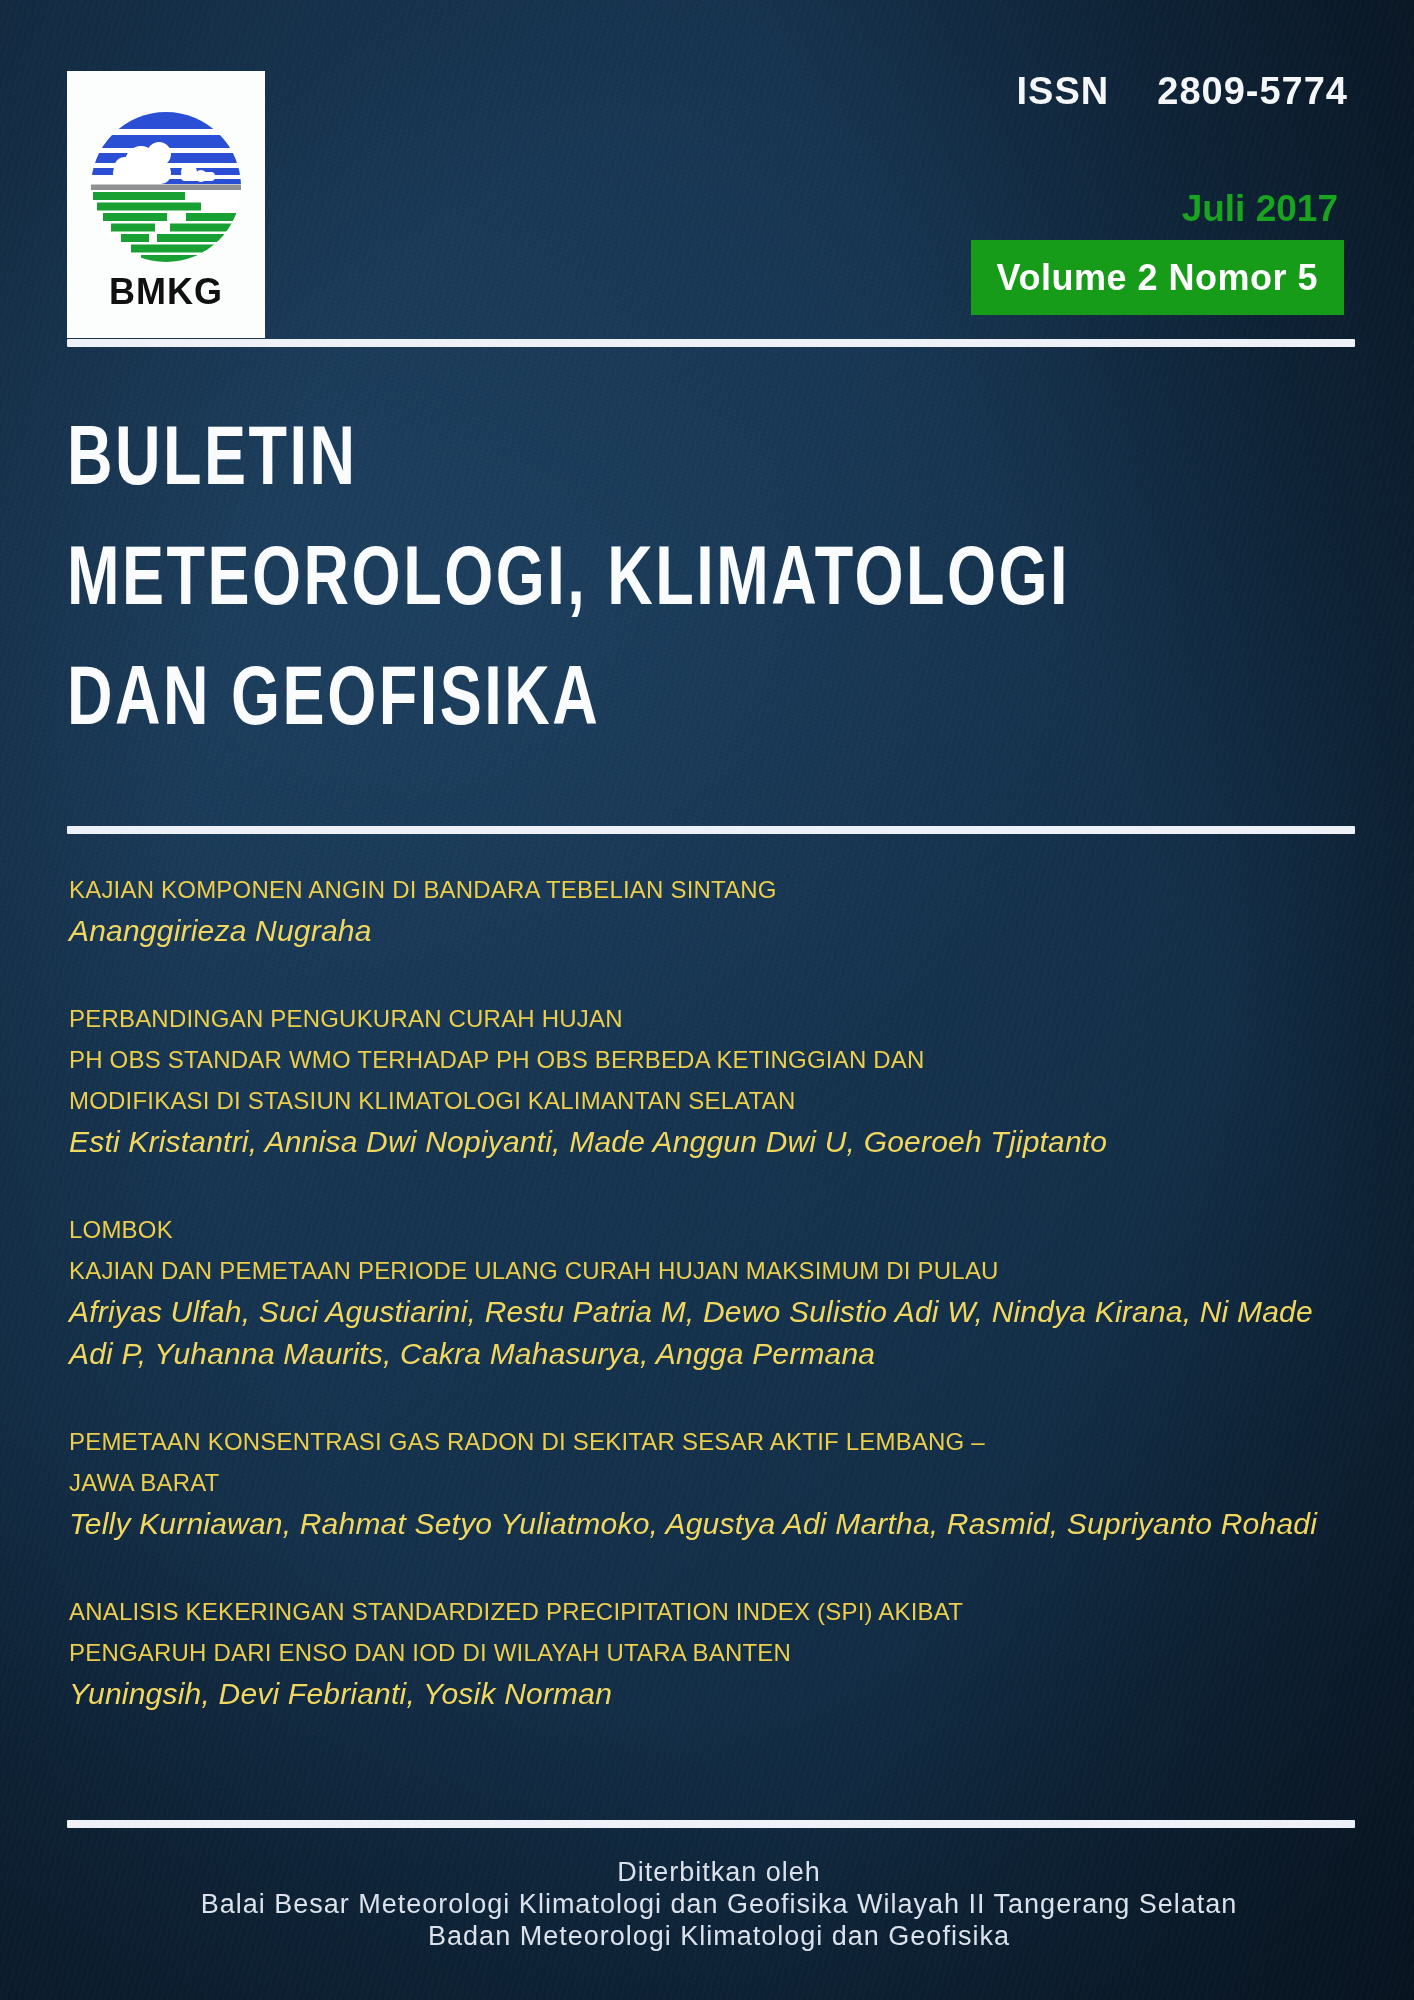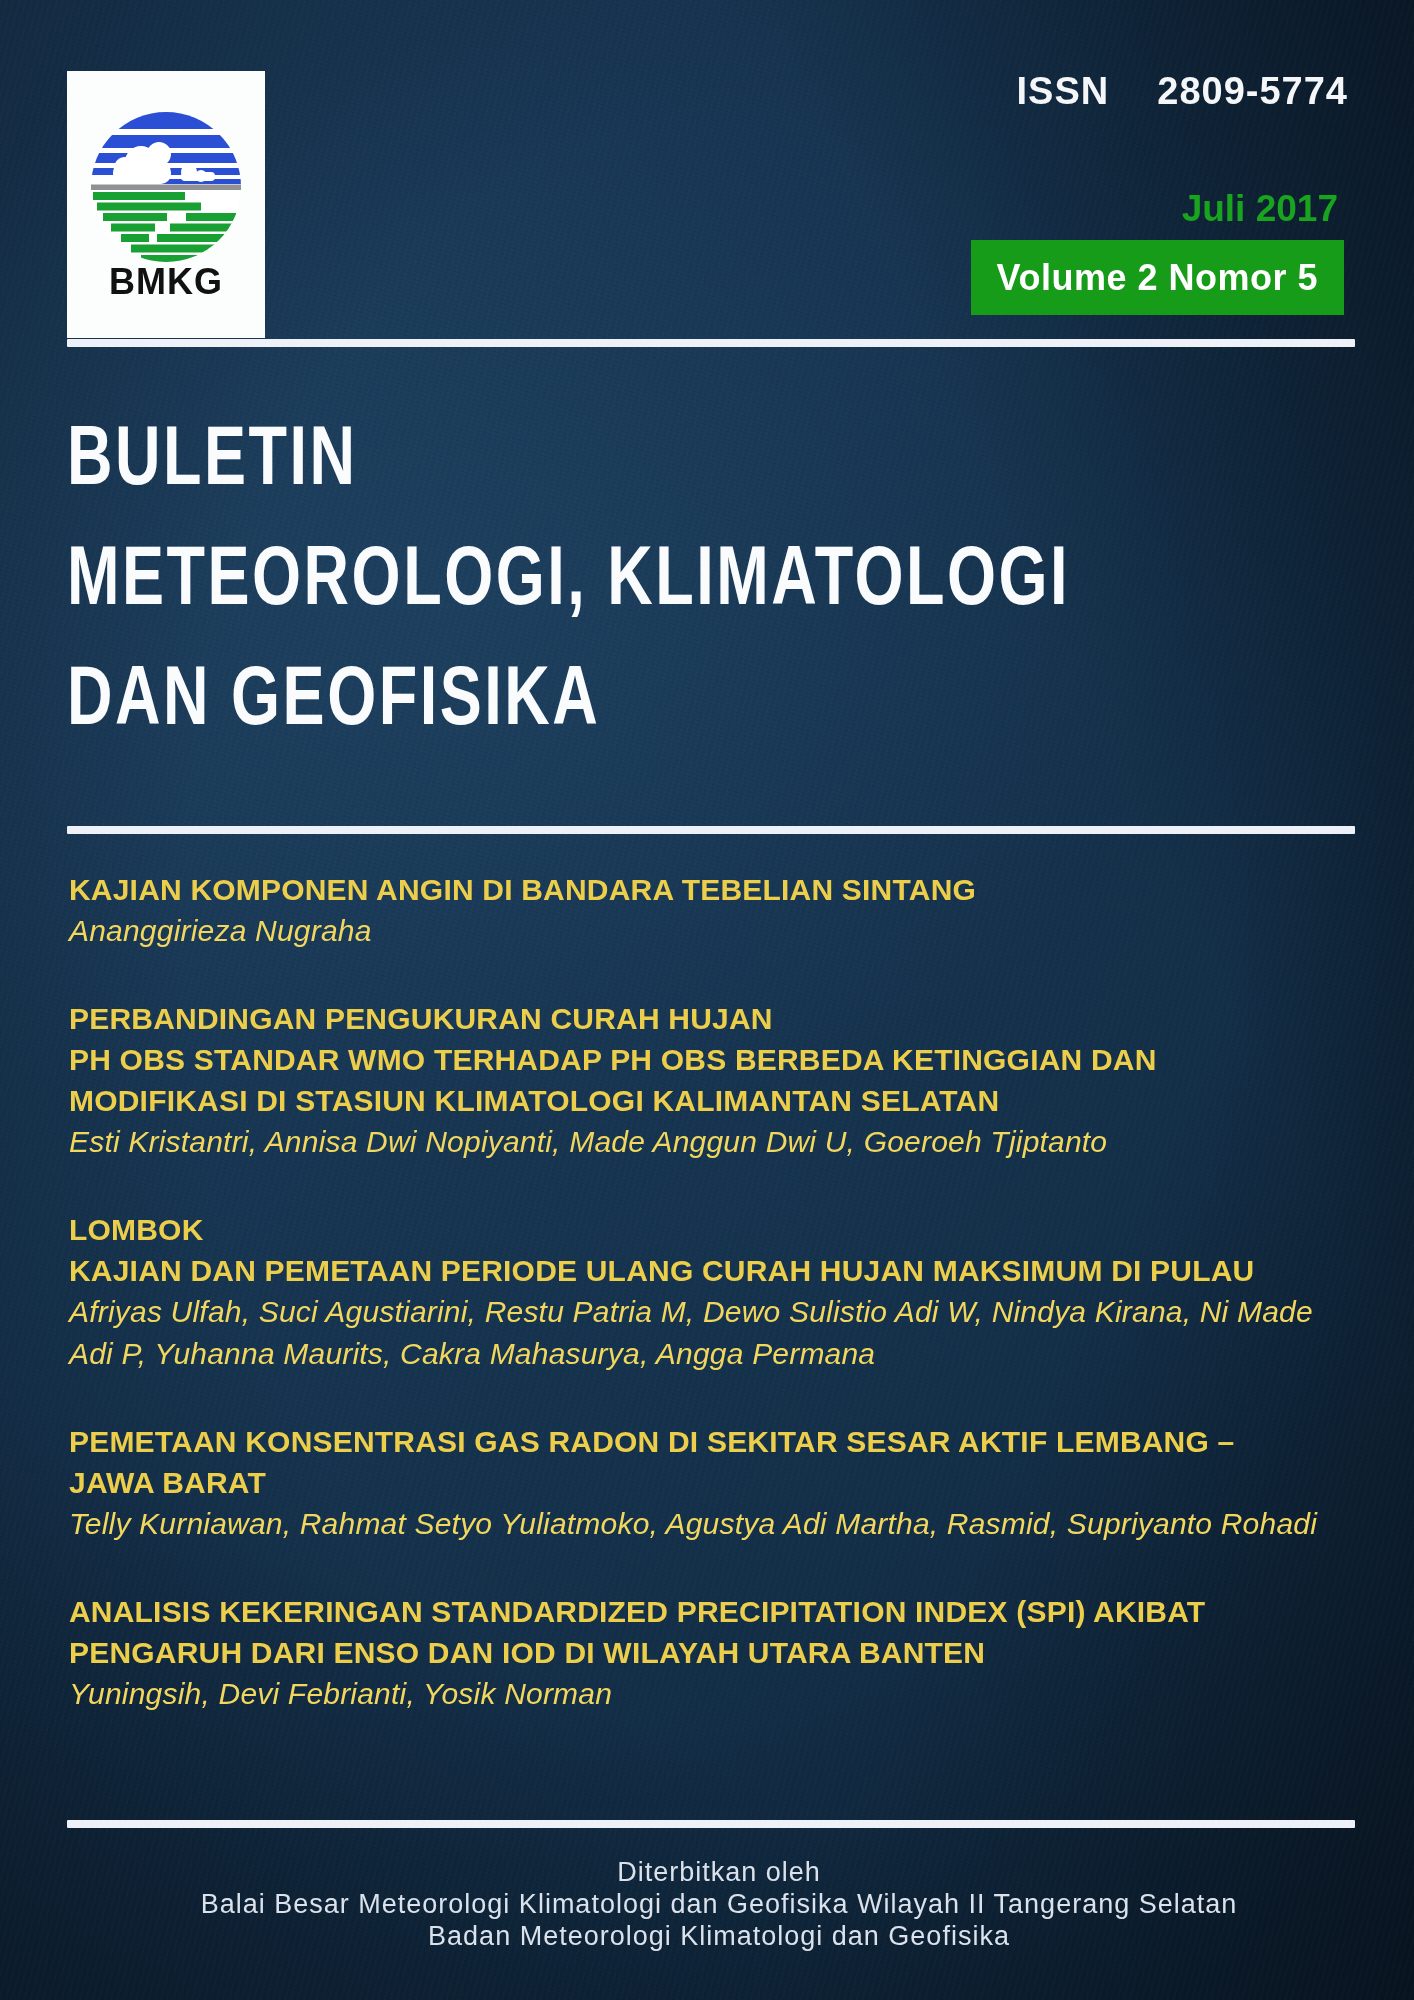"BMKG" .logo-text { margin-top: 3px -> 13px }
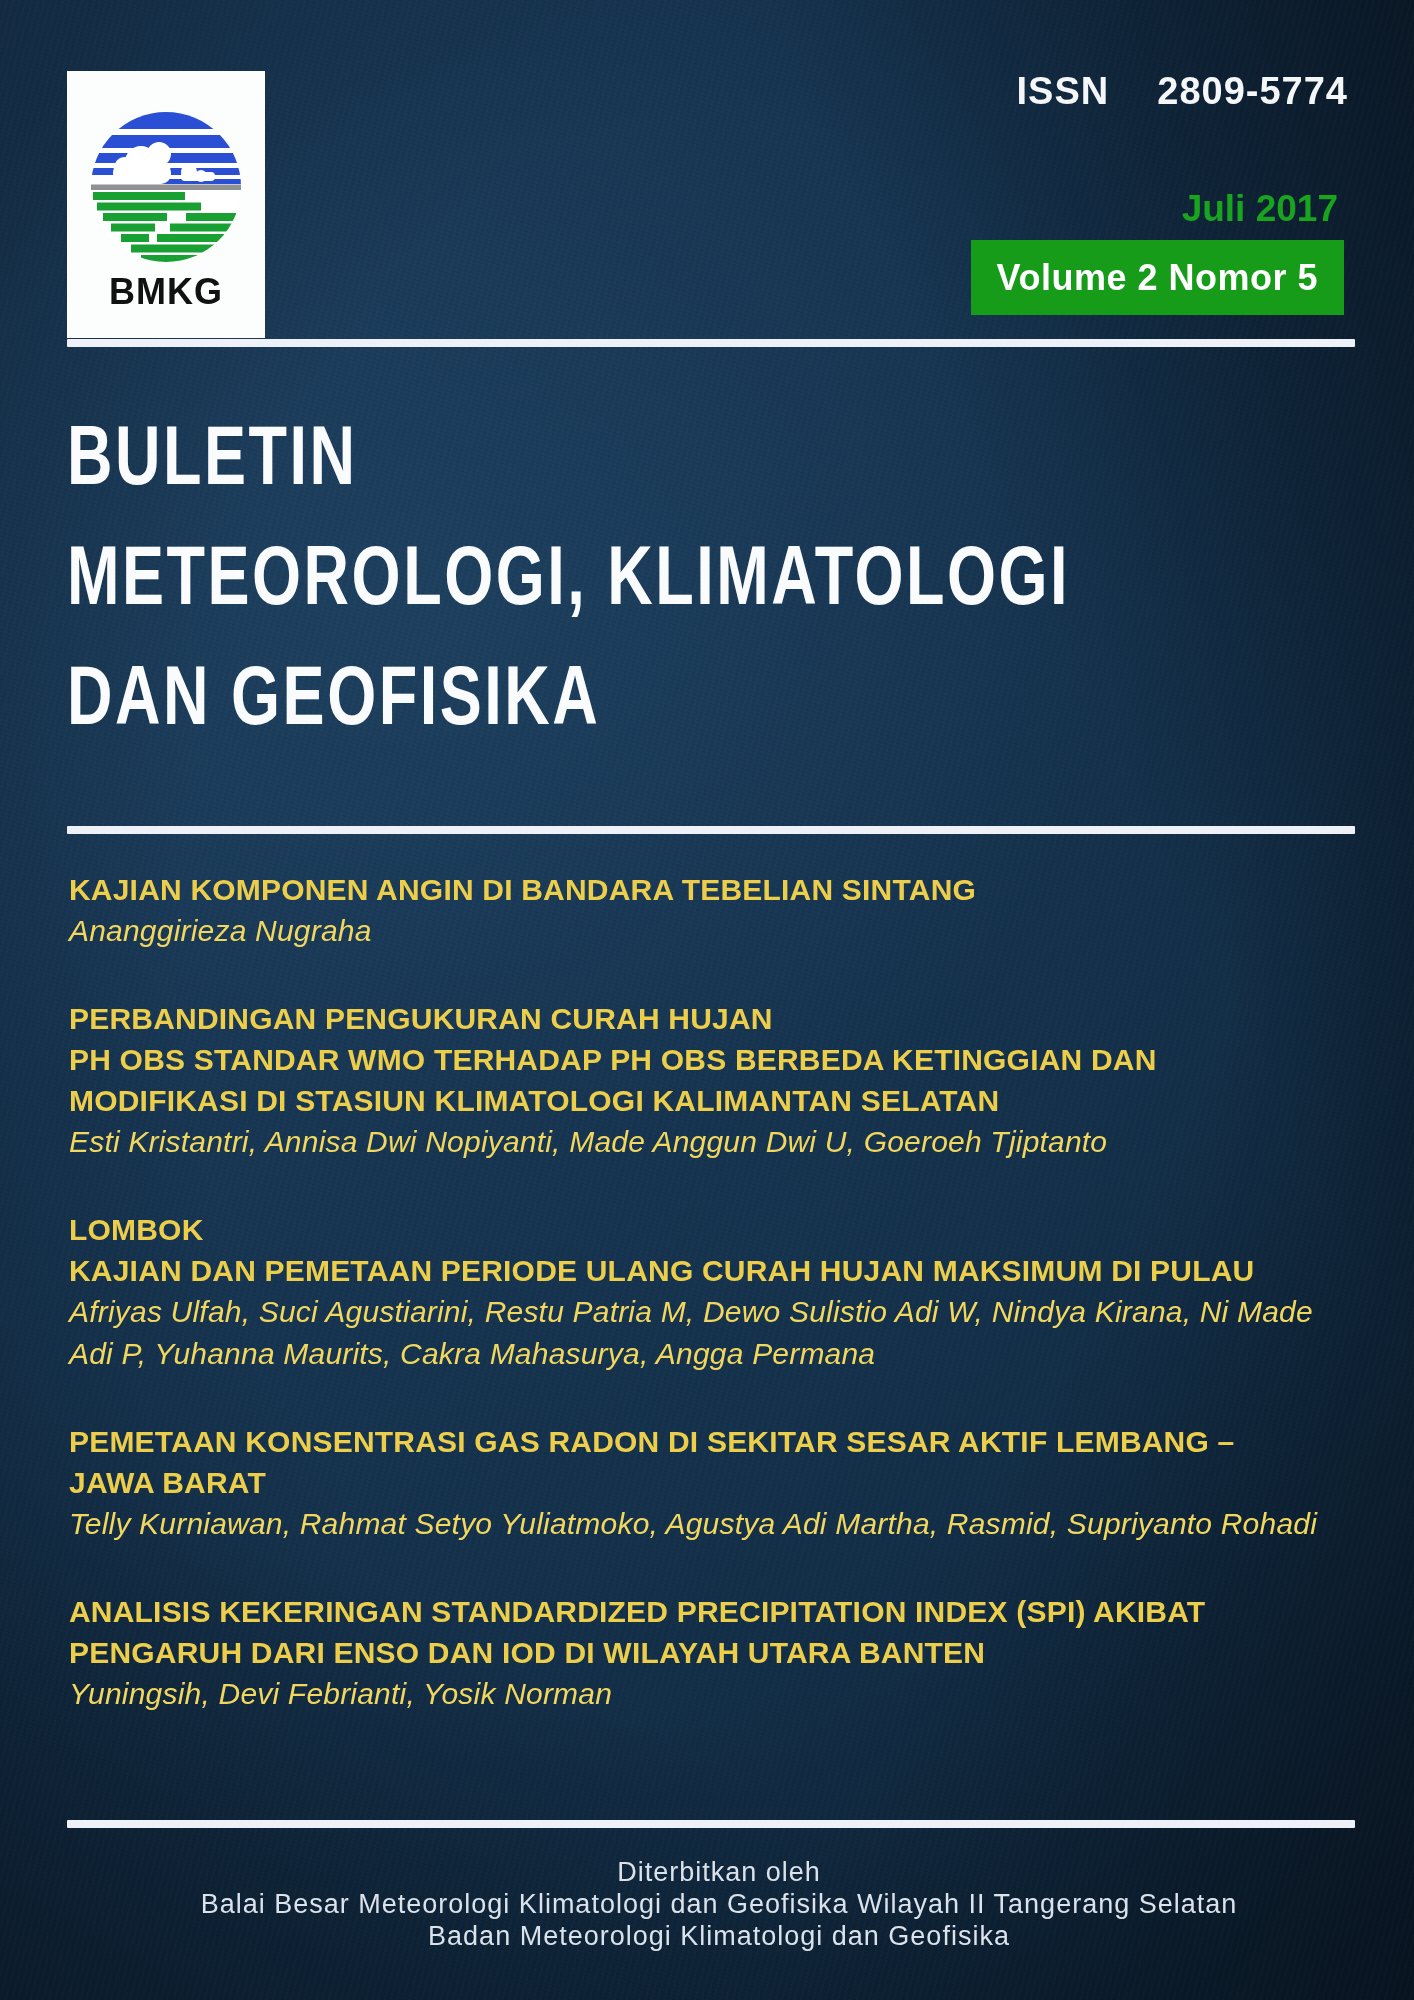"KAJIAN KOMPONEN ANGIN DI BANDARA" .article-title { font-size: 30px -> 24px; font-weight: bold -> normal }
